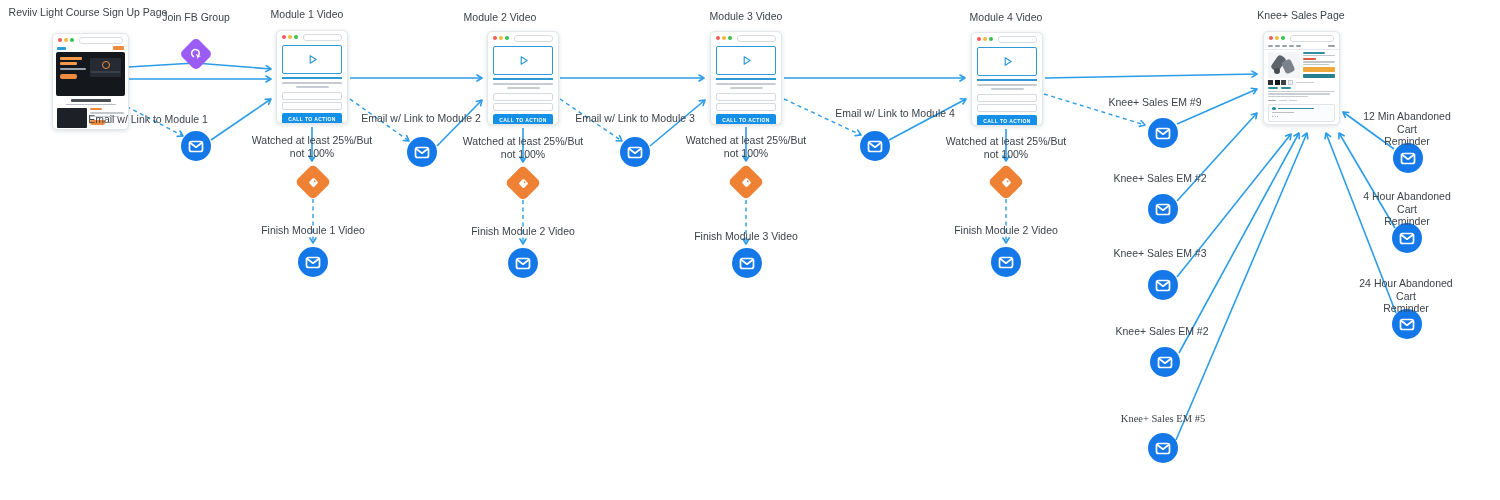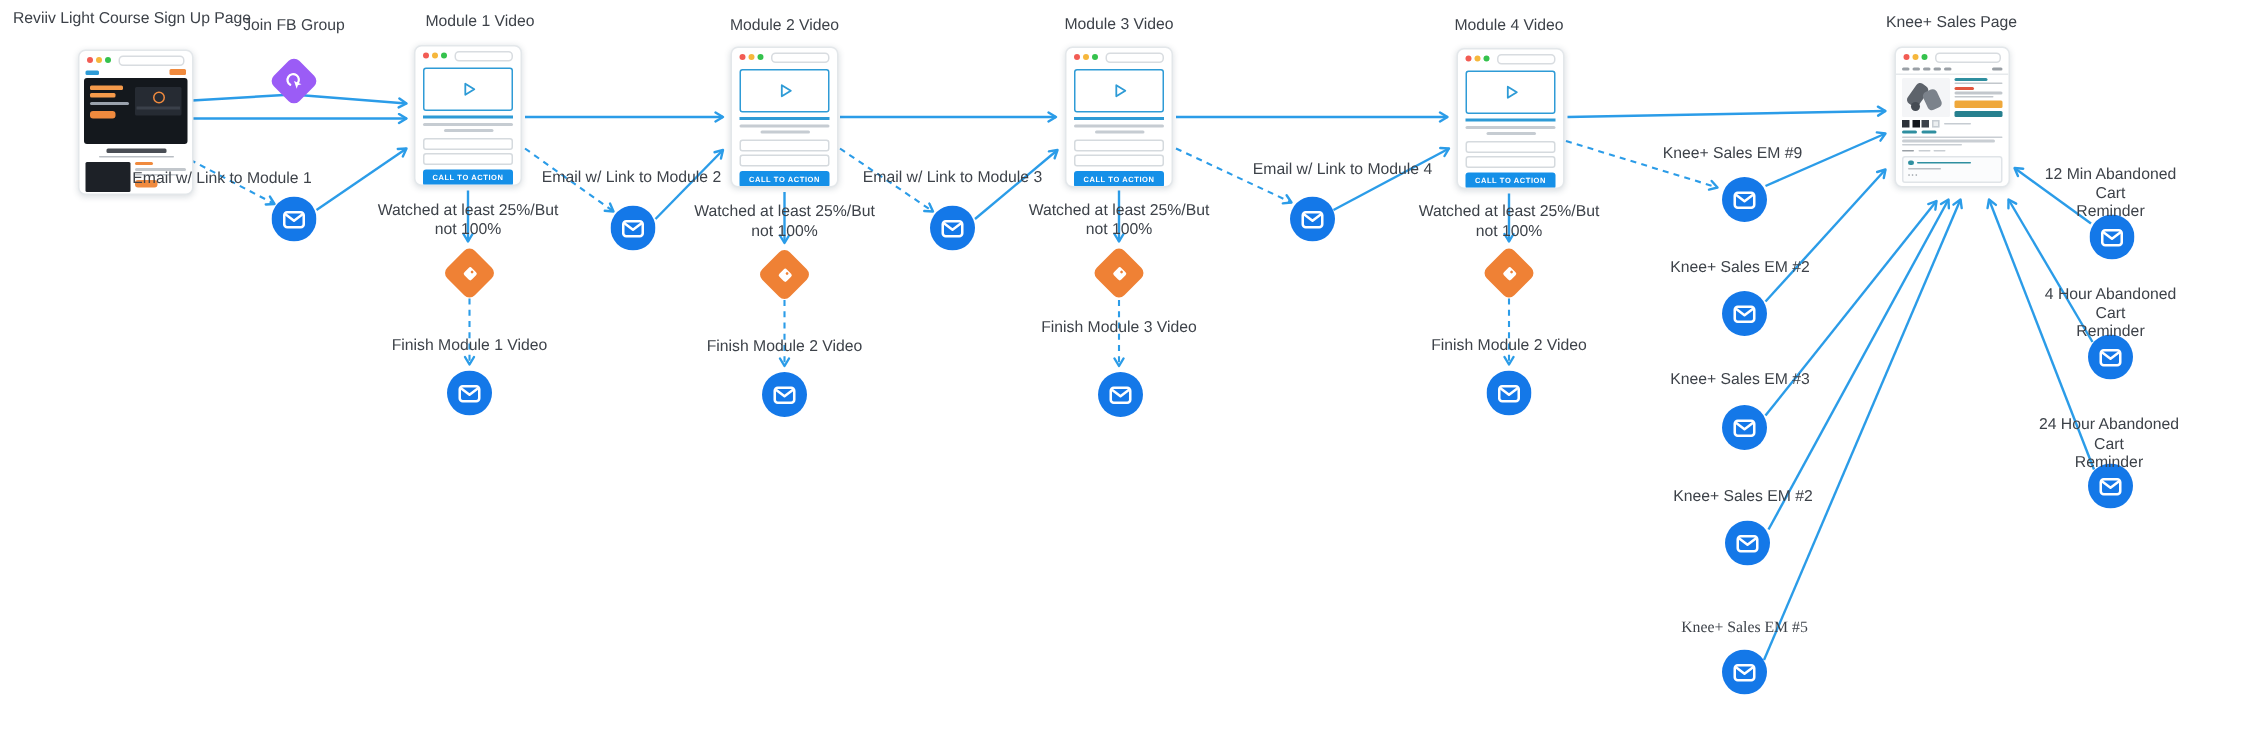"Module 1 Video" div.label { left: 320px -> 307px }
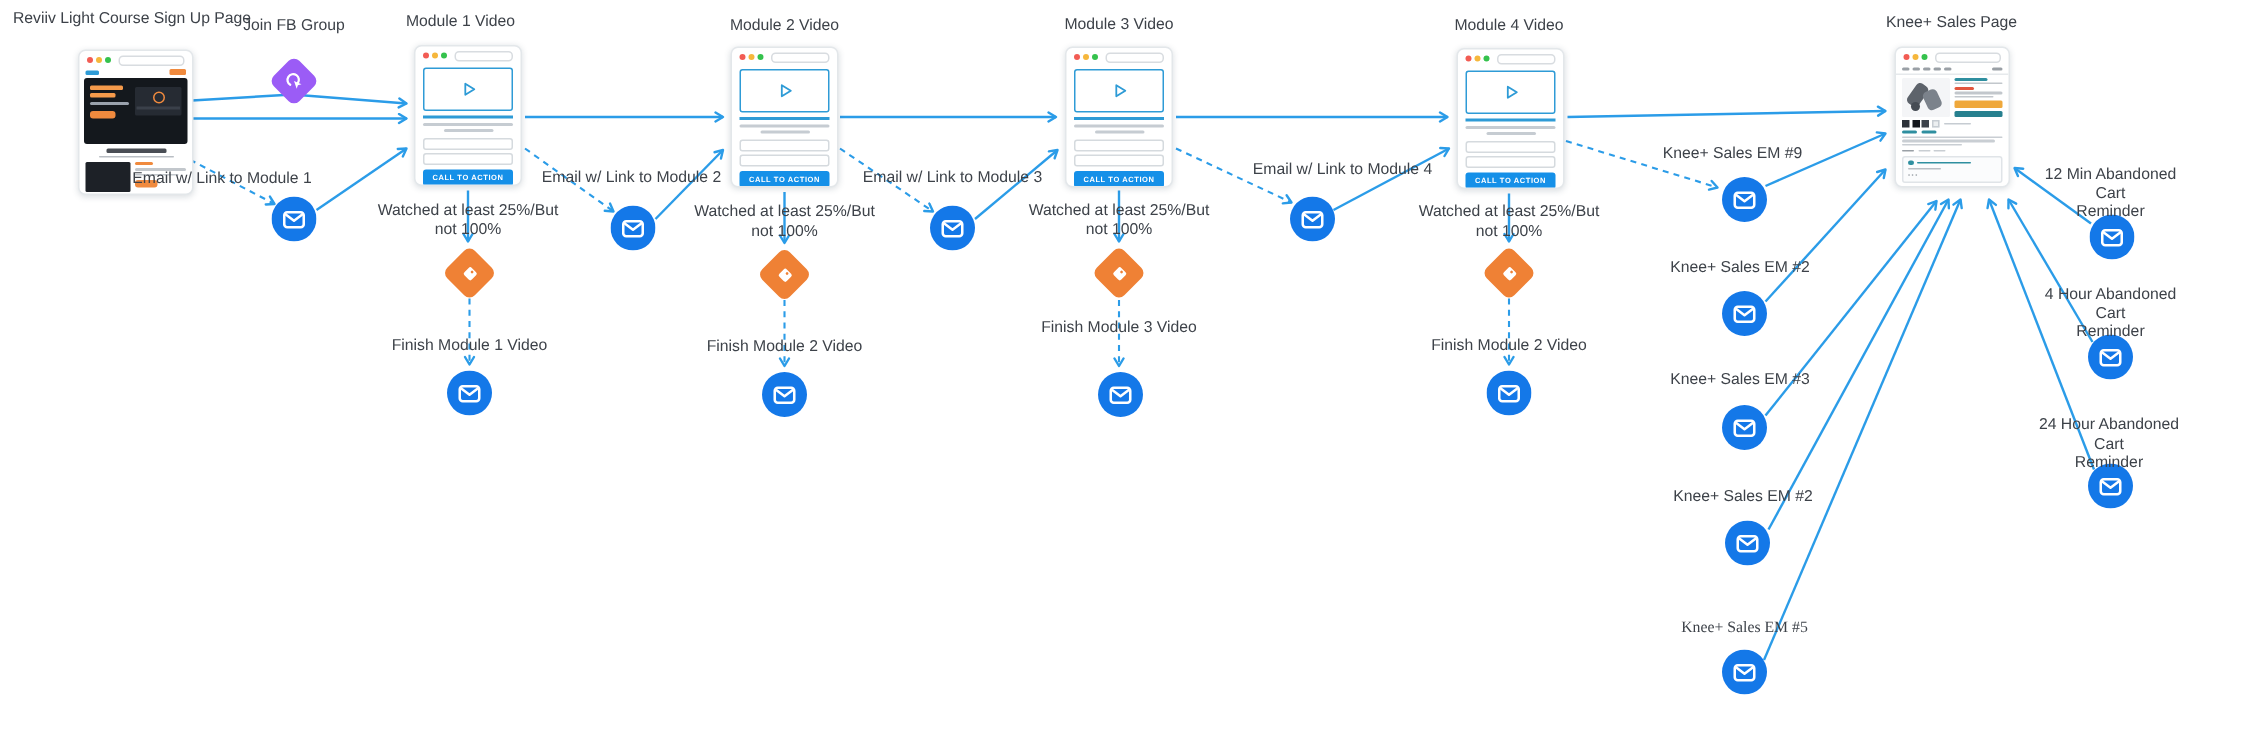"Module 2 Video" div.label { left: 523px -> 500px }
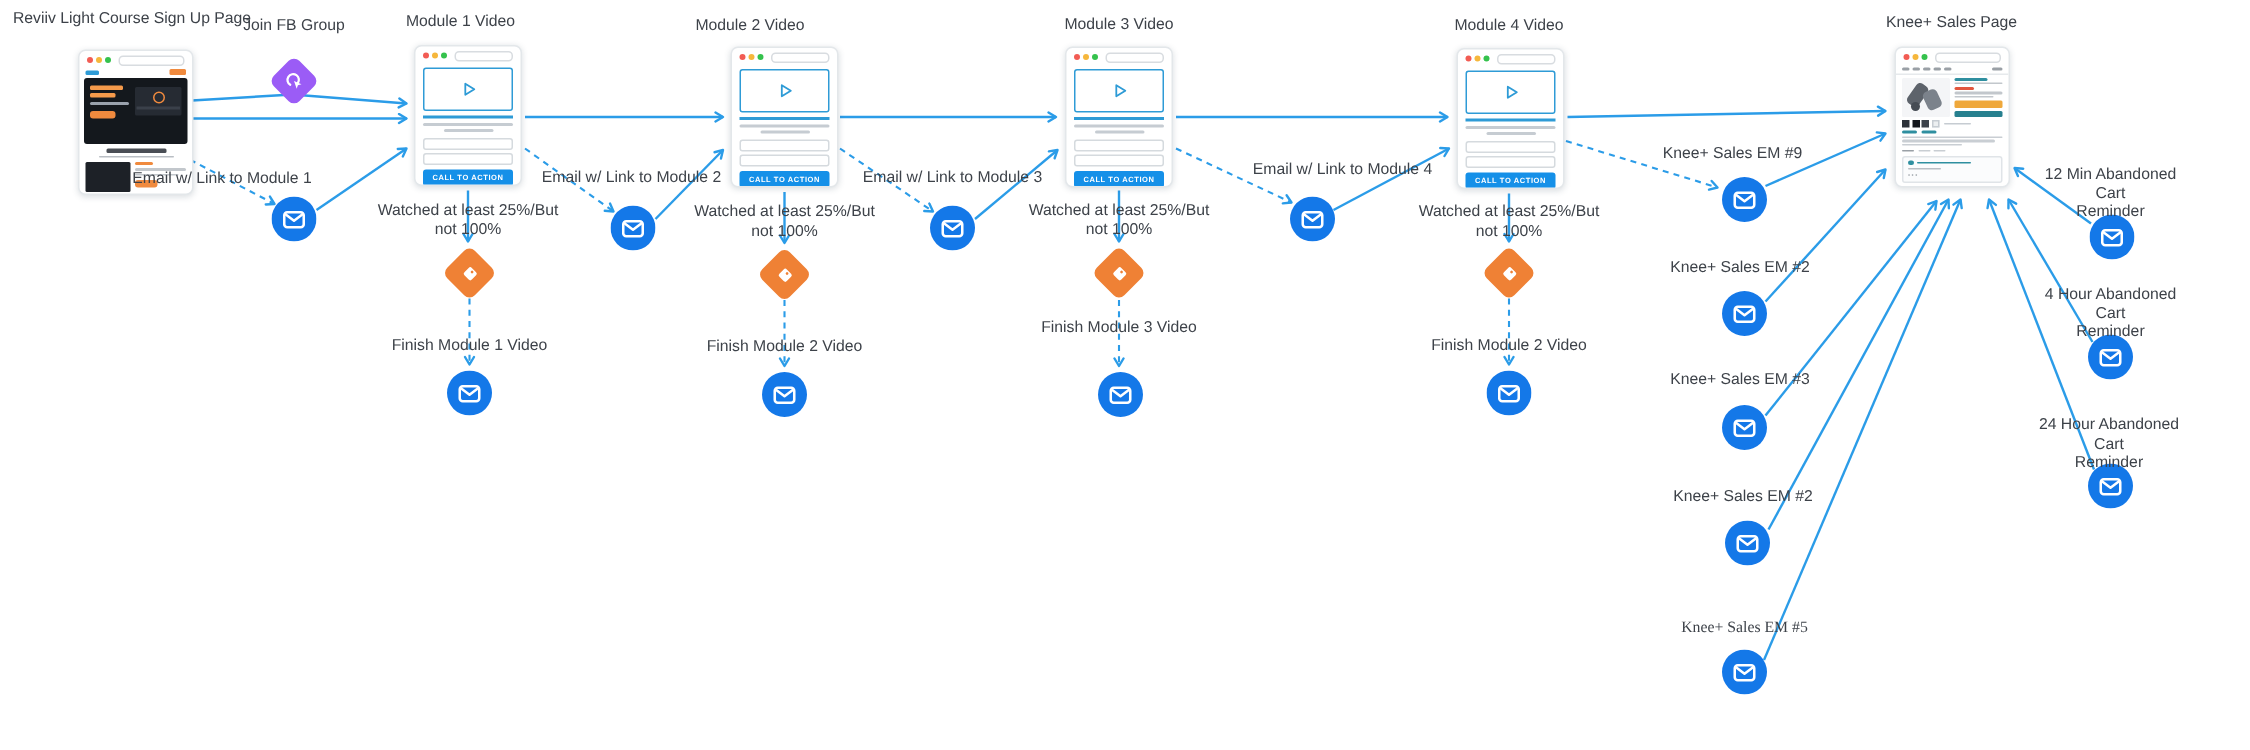"Finish Module 3 Video" div.label { top: 212px -> 230px }
